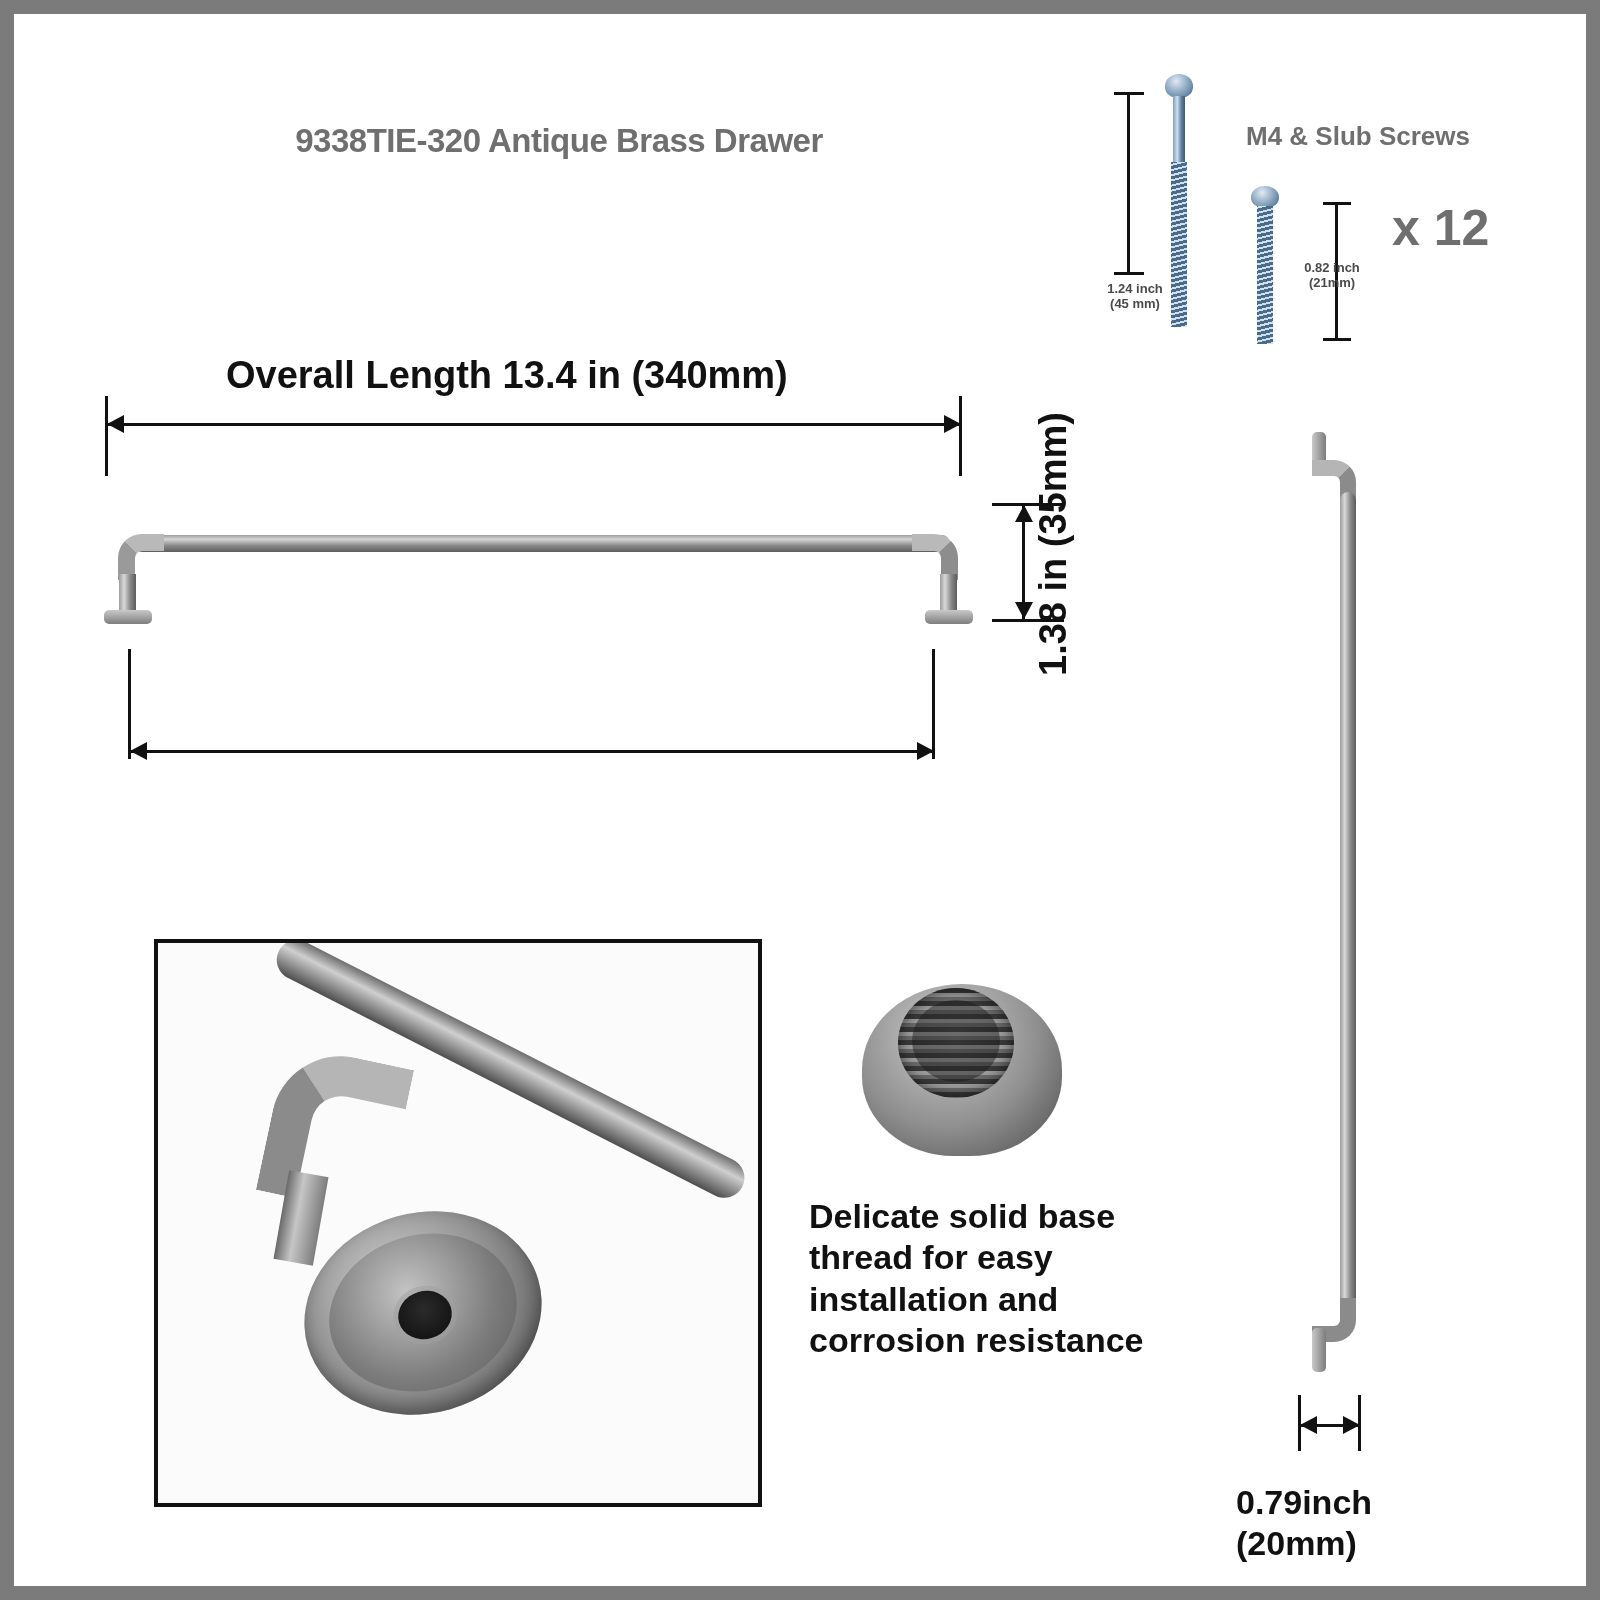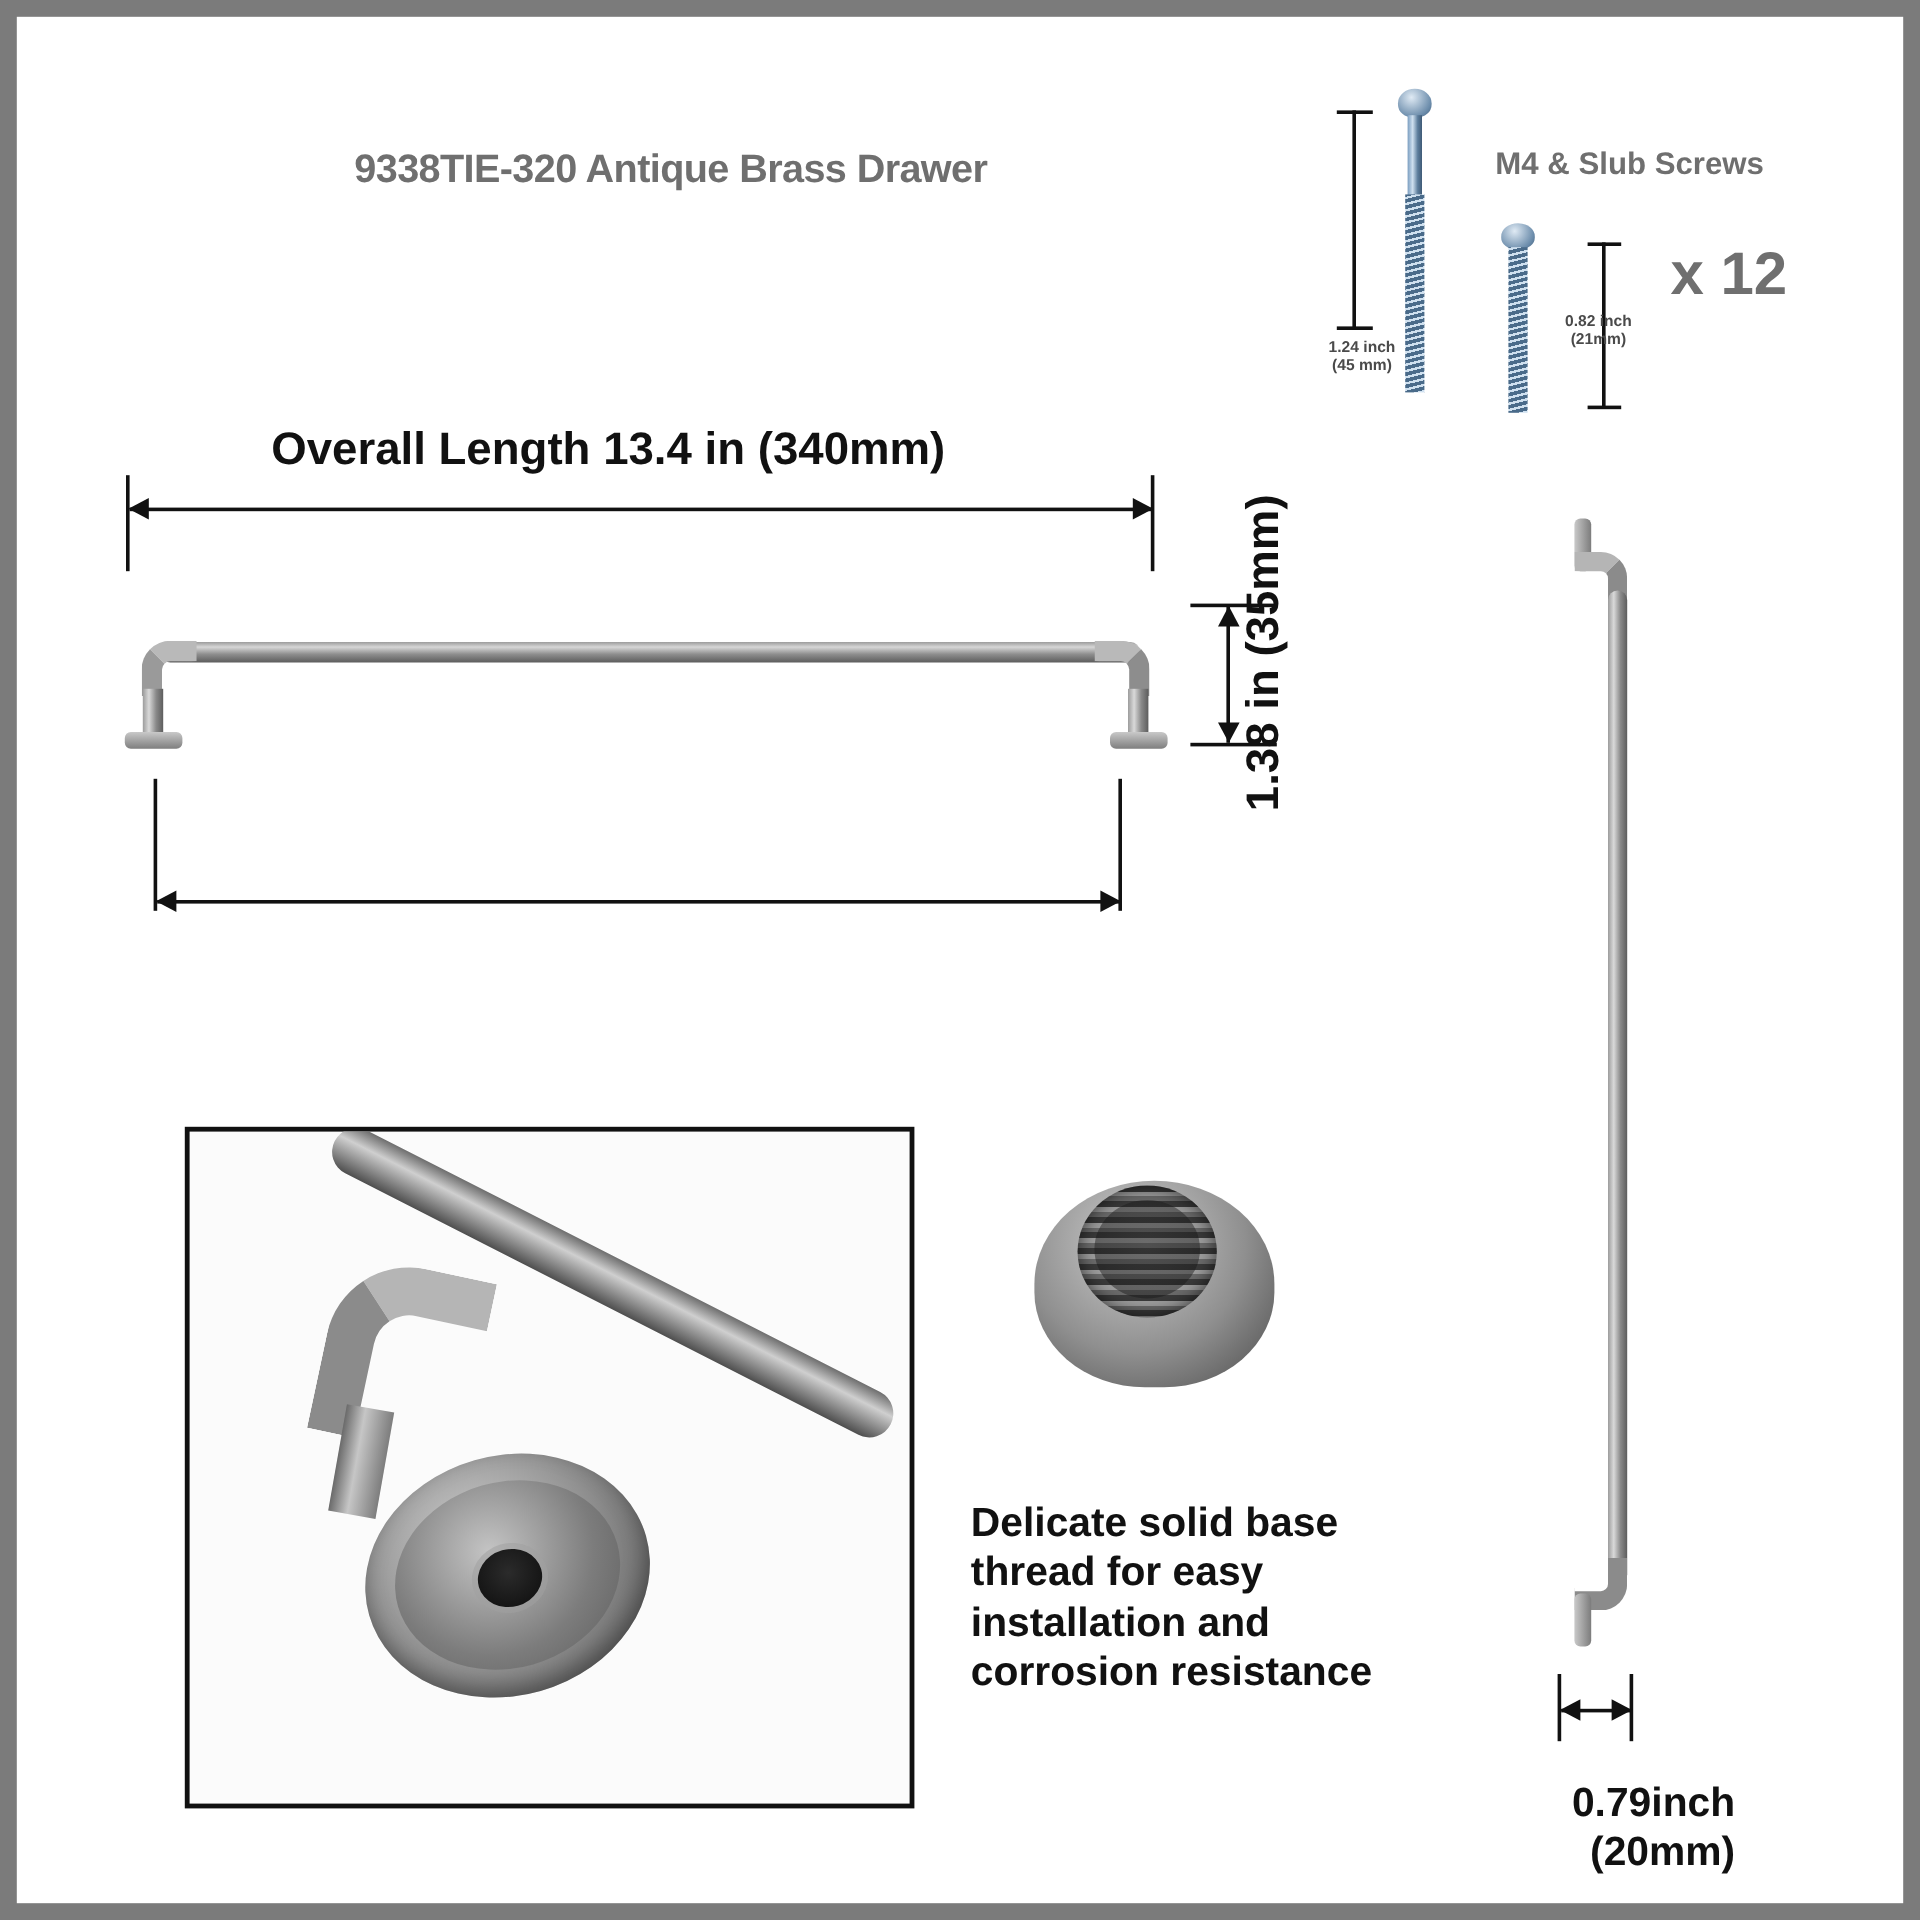"Delicate solid base thread for" #threadText { top: 1235px -> 1182px }
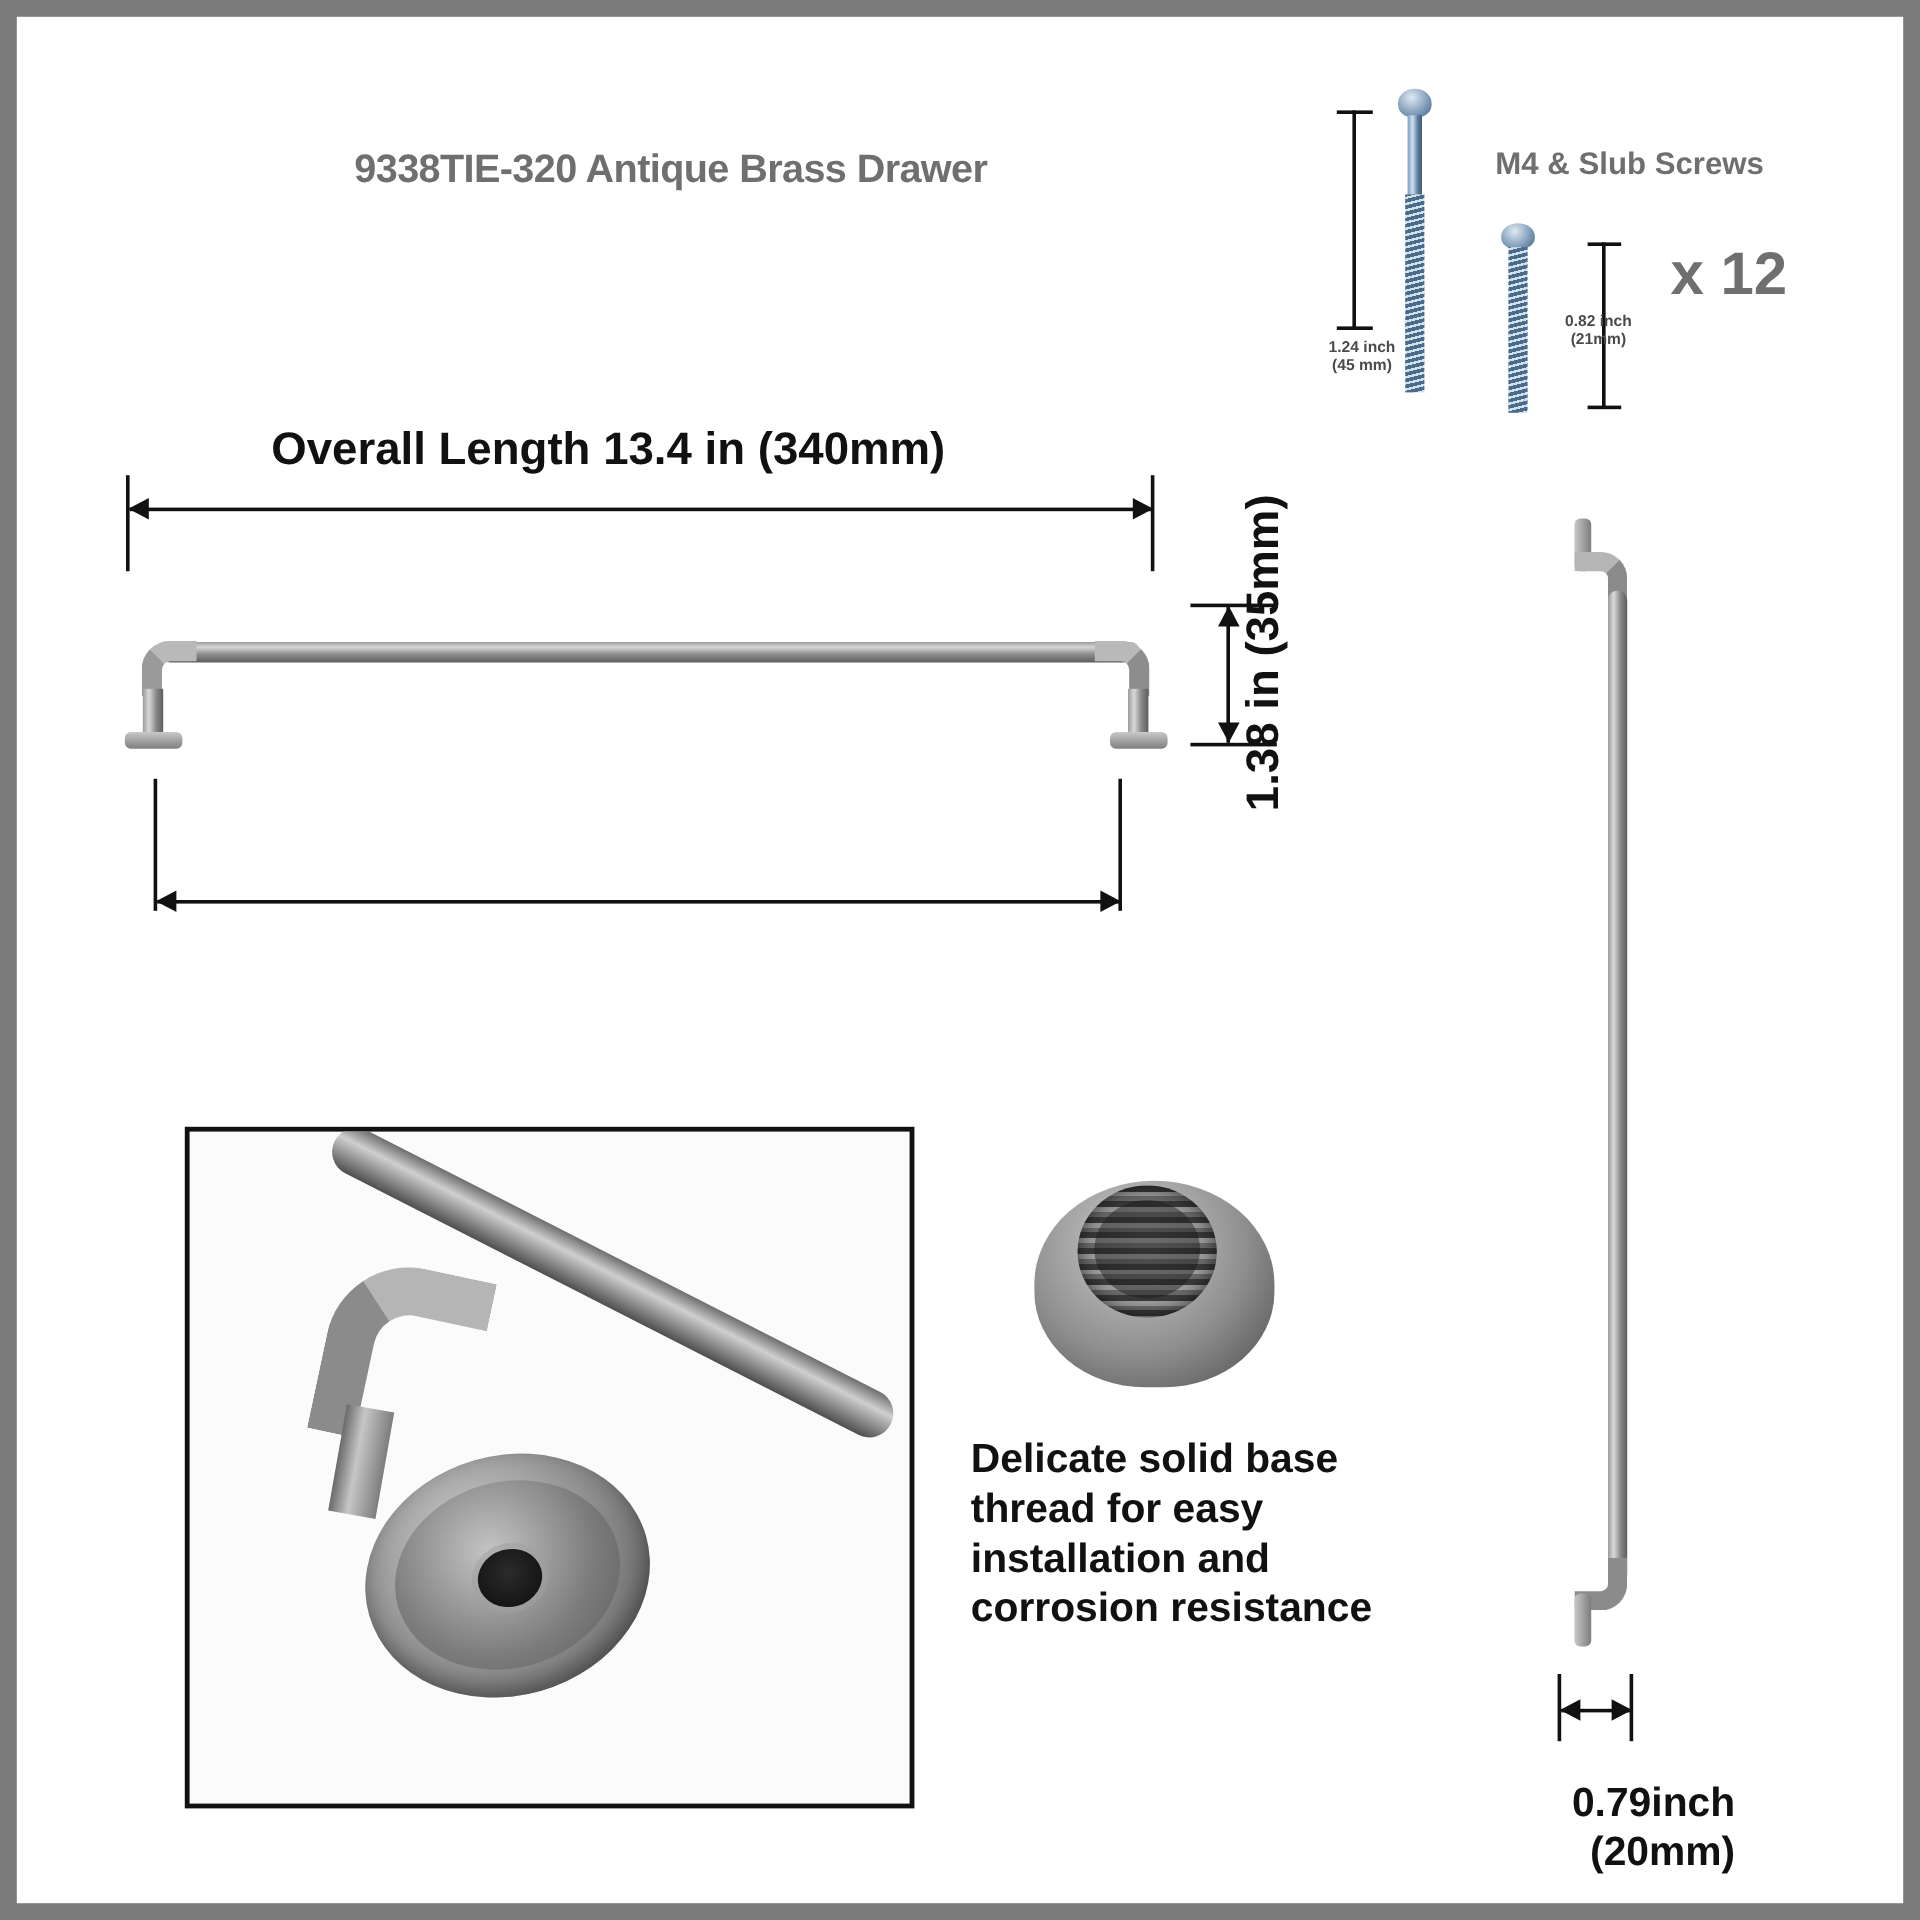"0.79inch" #widthLabel { text-align: right -> left }
